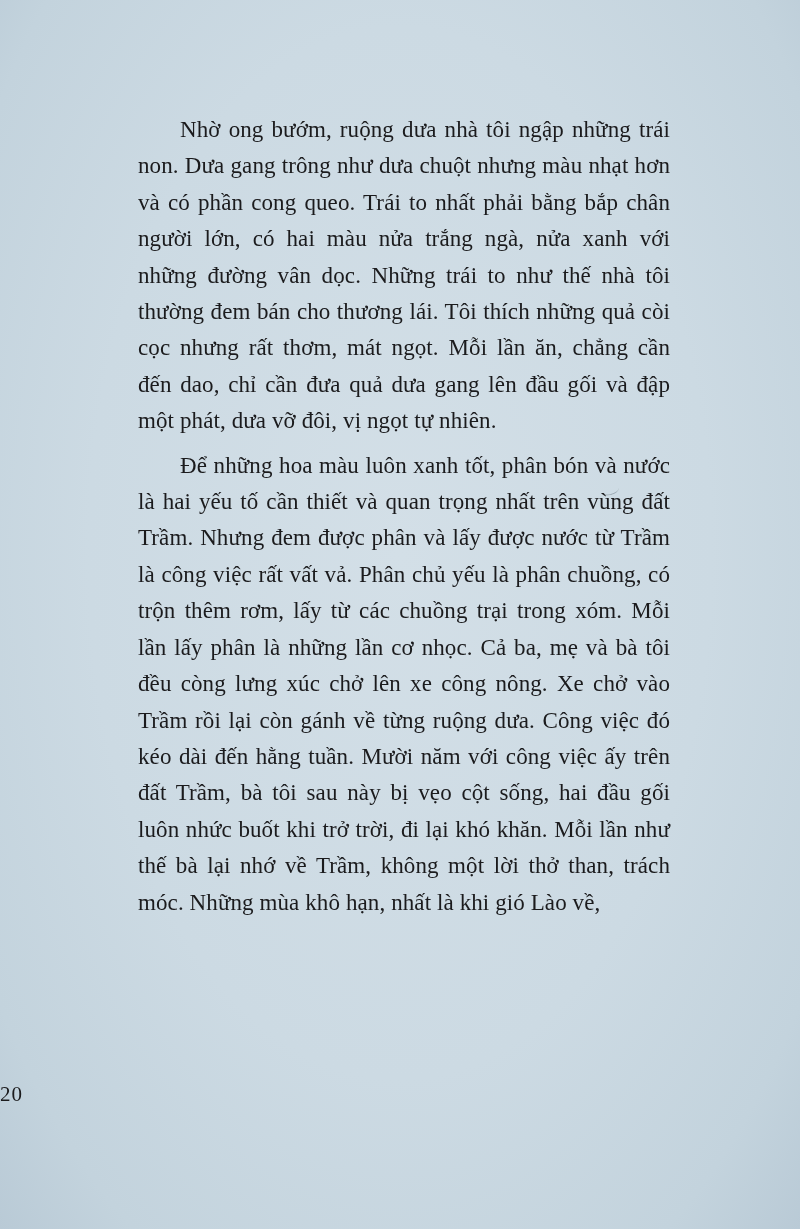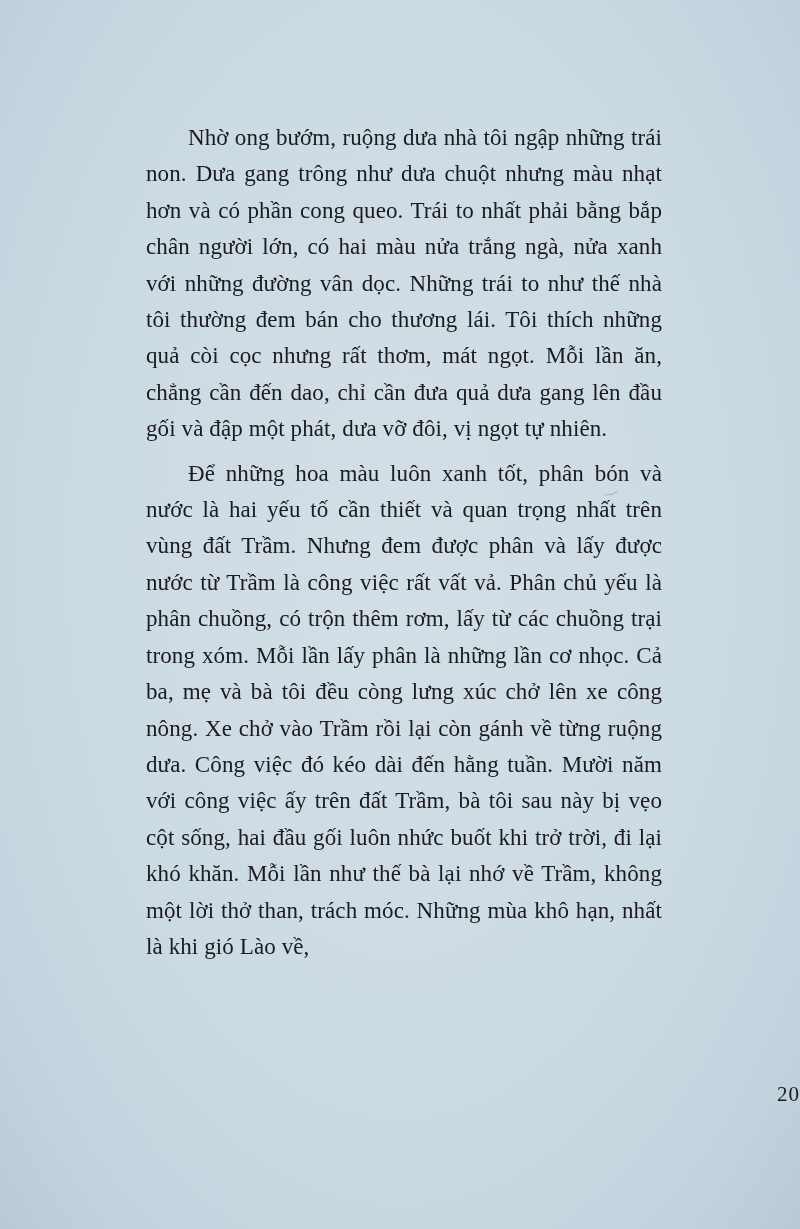"Nhờ ong bướm, ruộng dưa" .para { margin: 8px -> 0 }
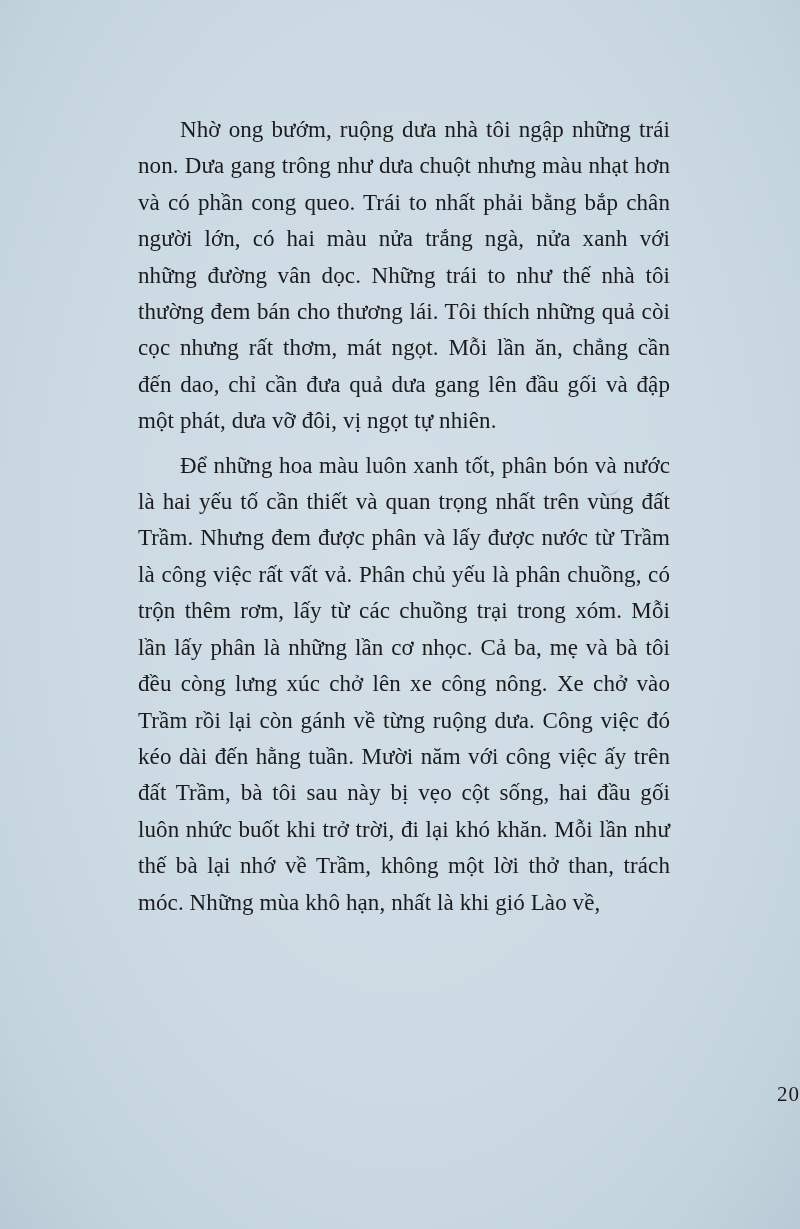"20" .page-number { text-align: right -> left }
